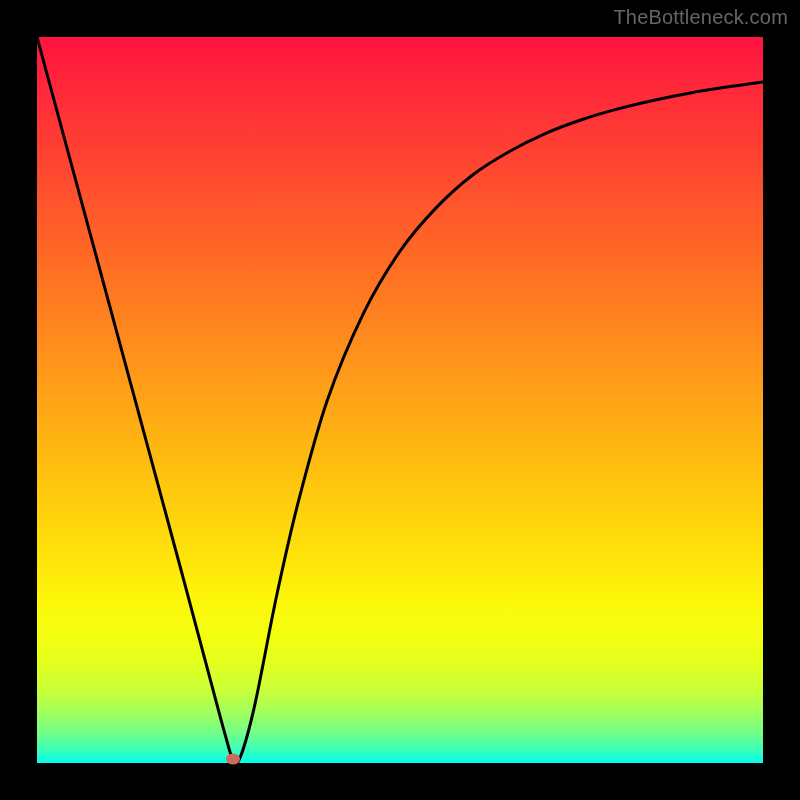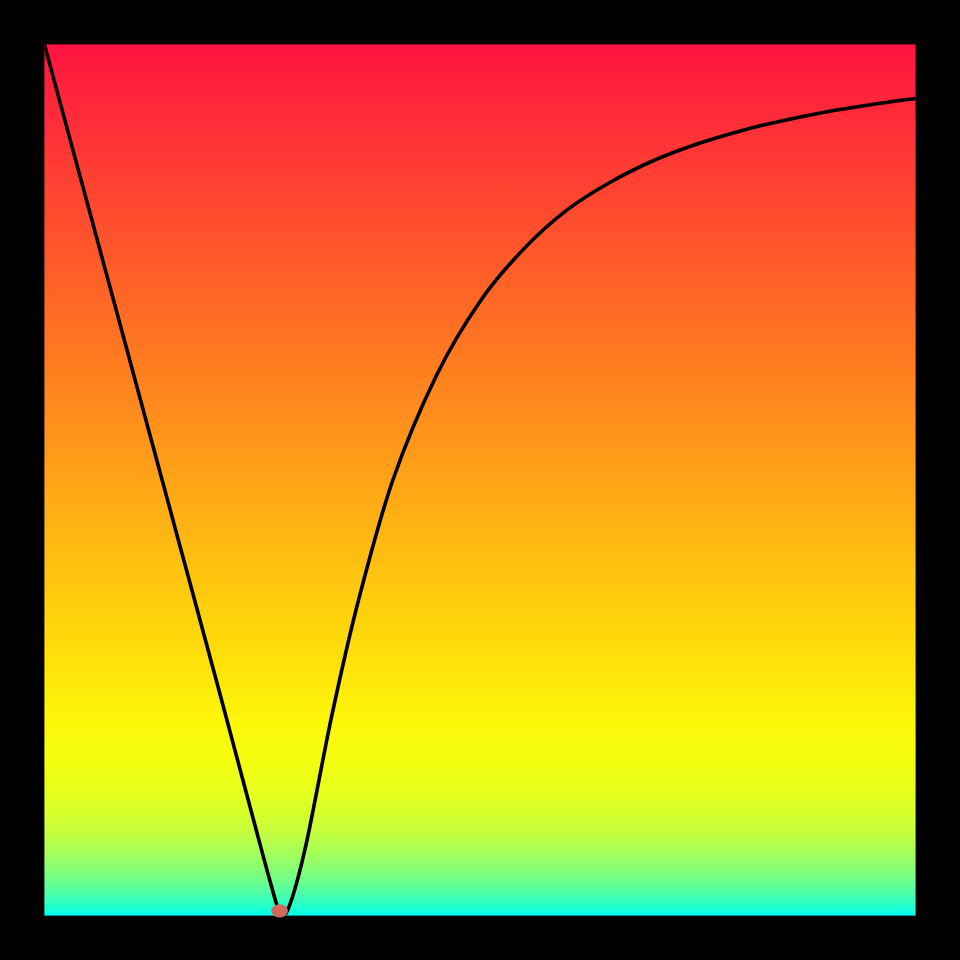"TheBottleneck.com" div.watermark { html: none -> <div>TheBottleneck.com</div> }
